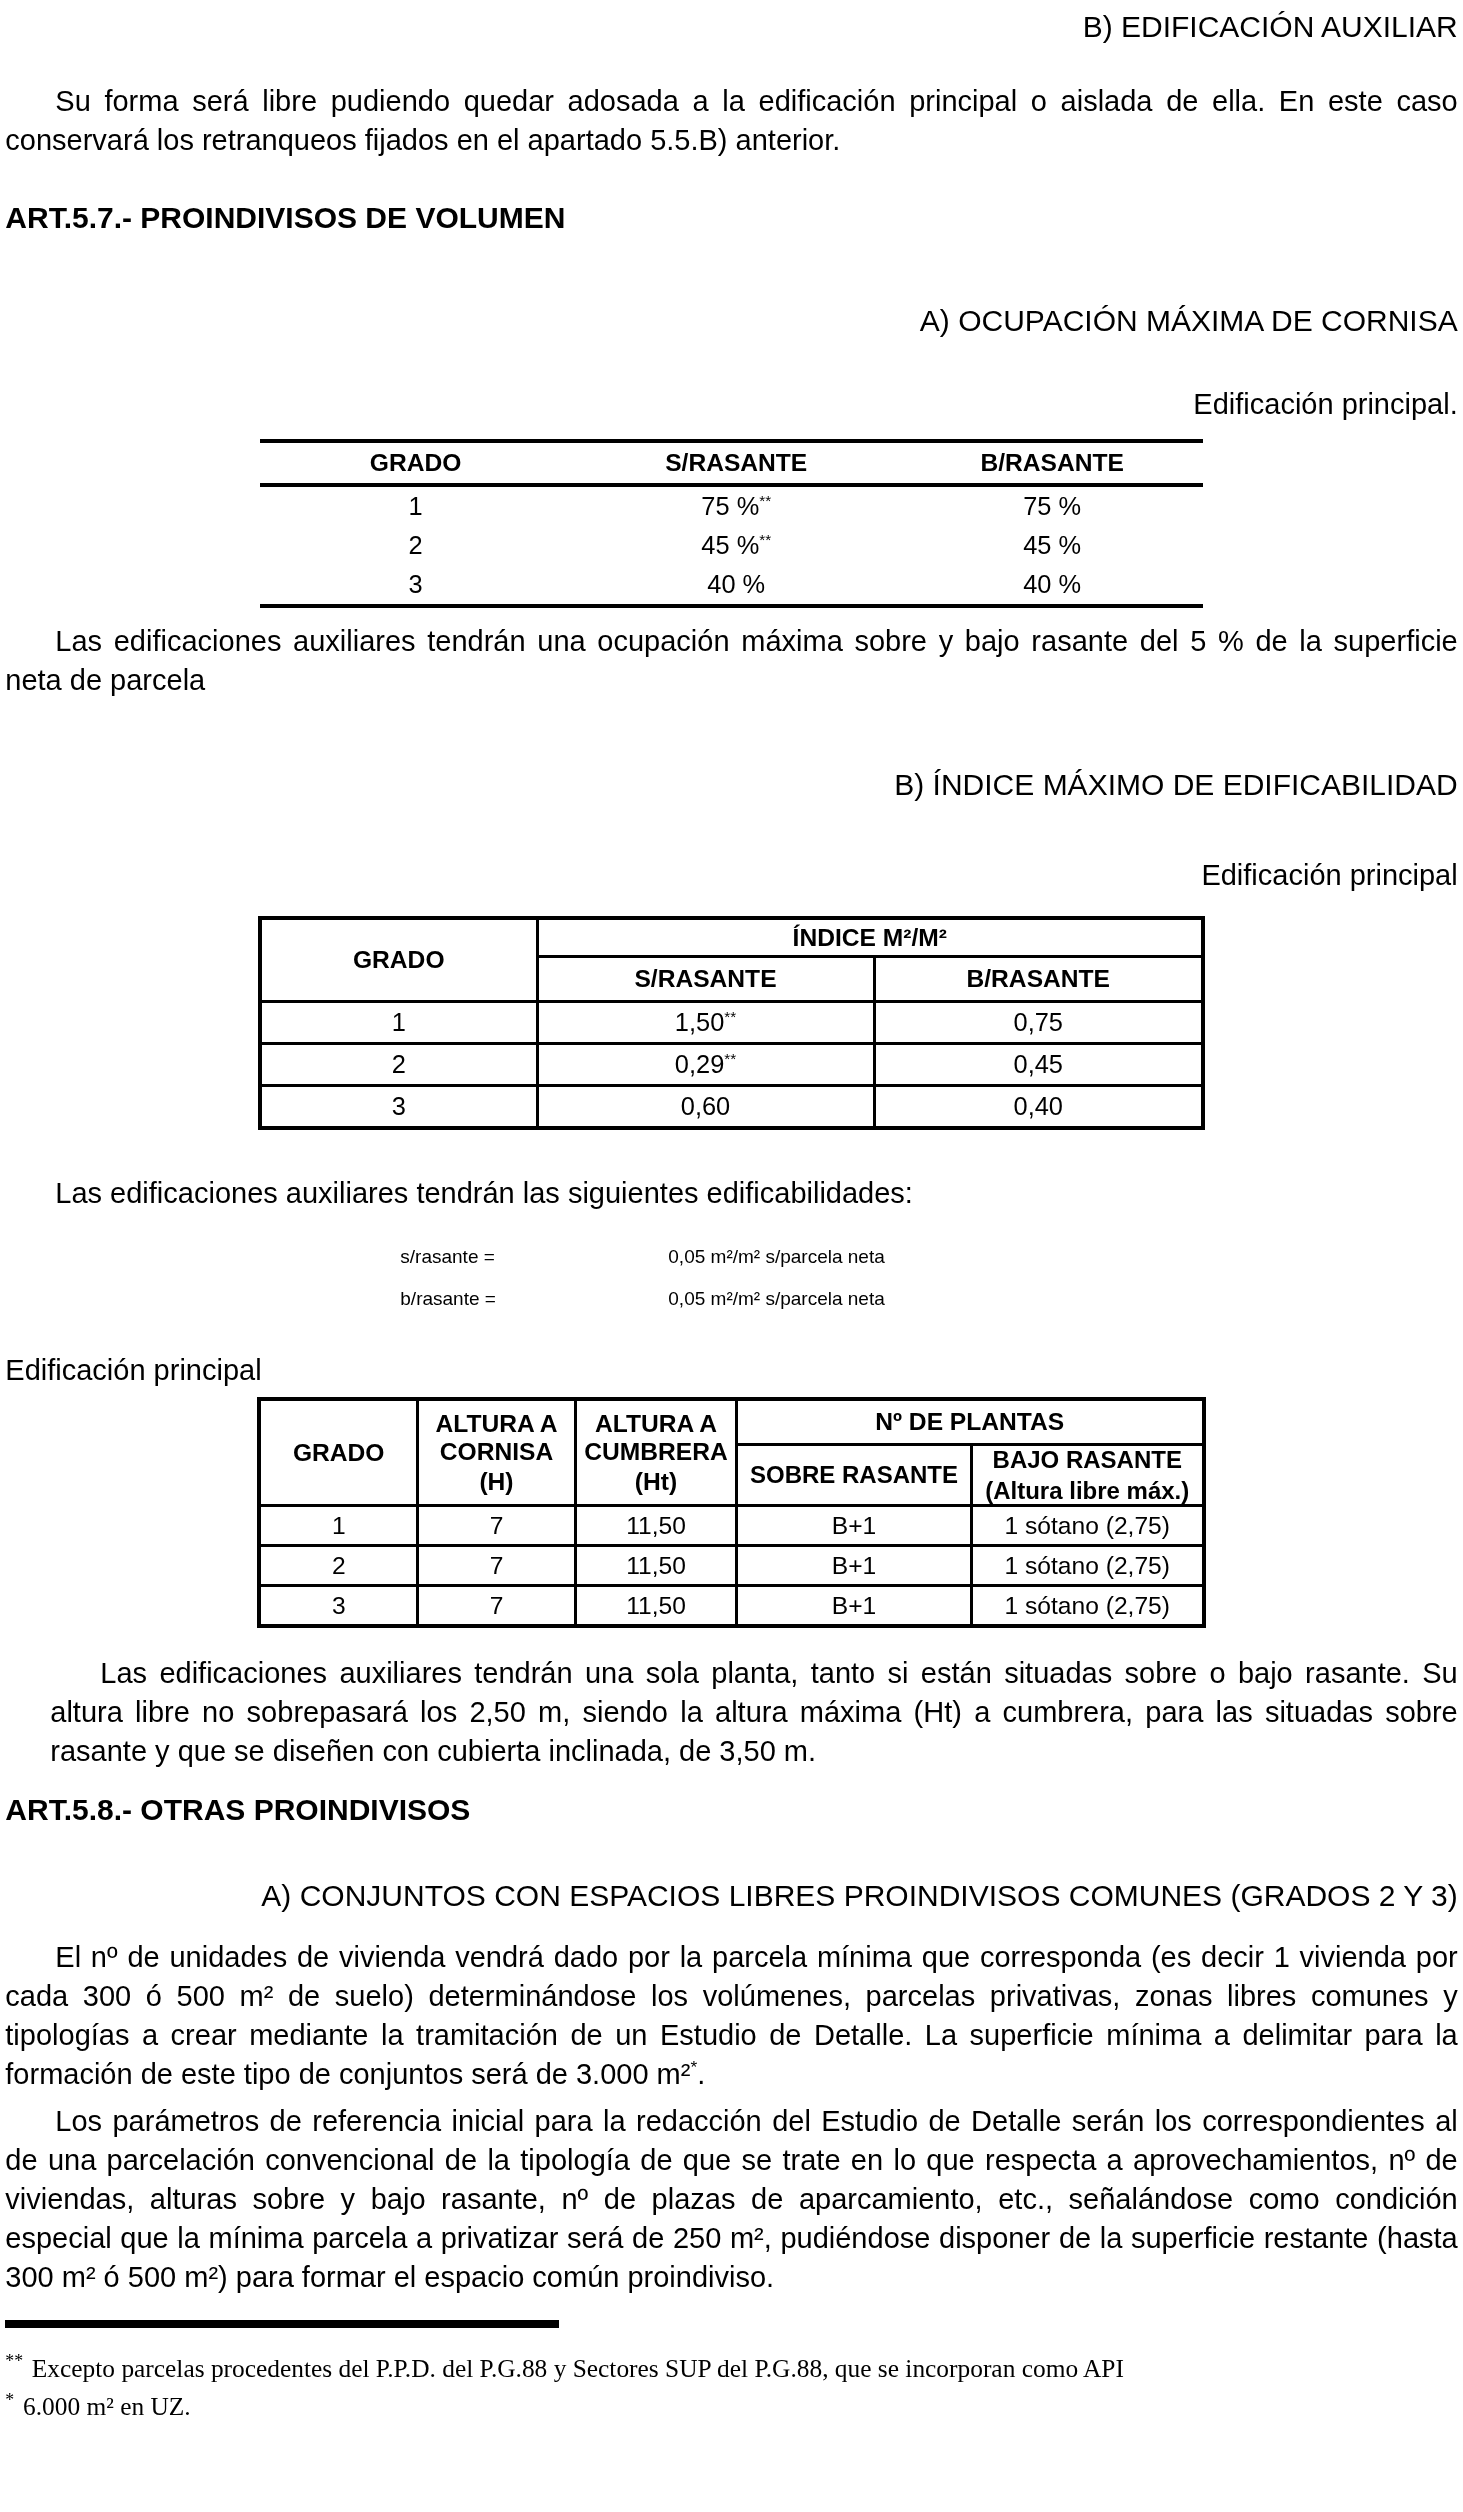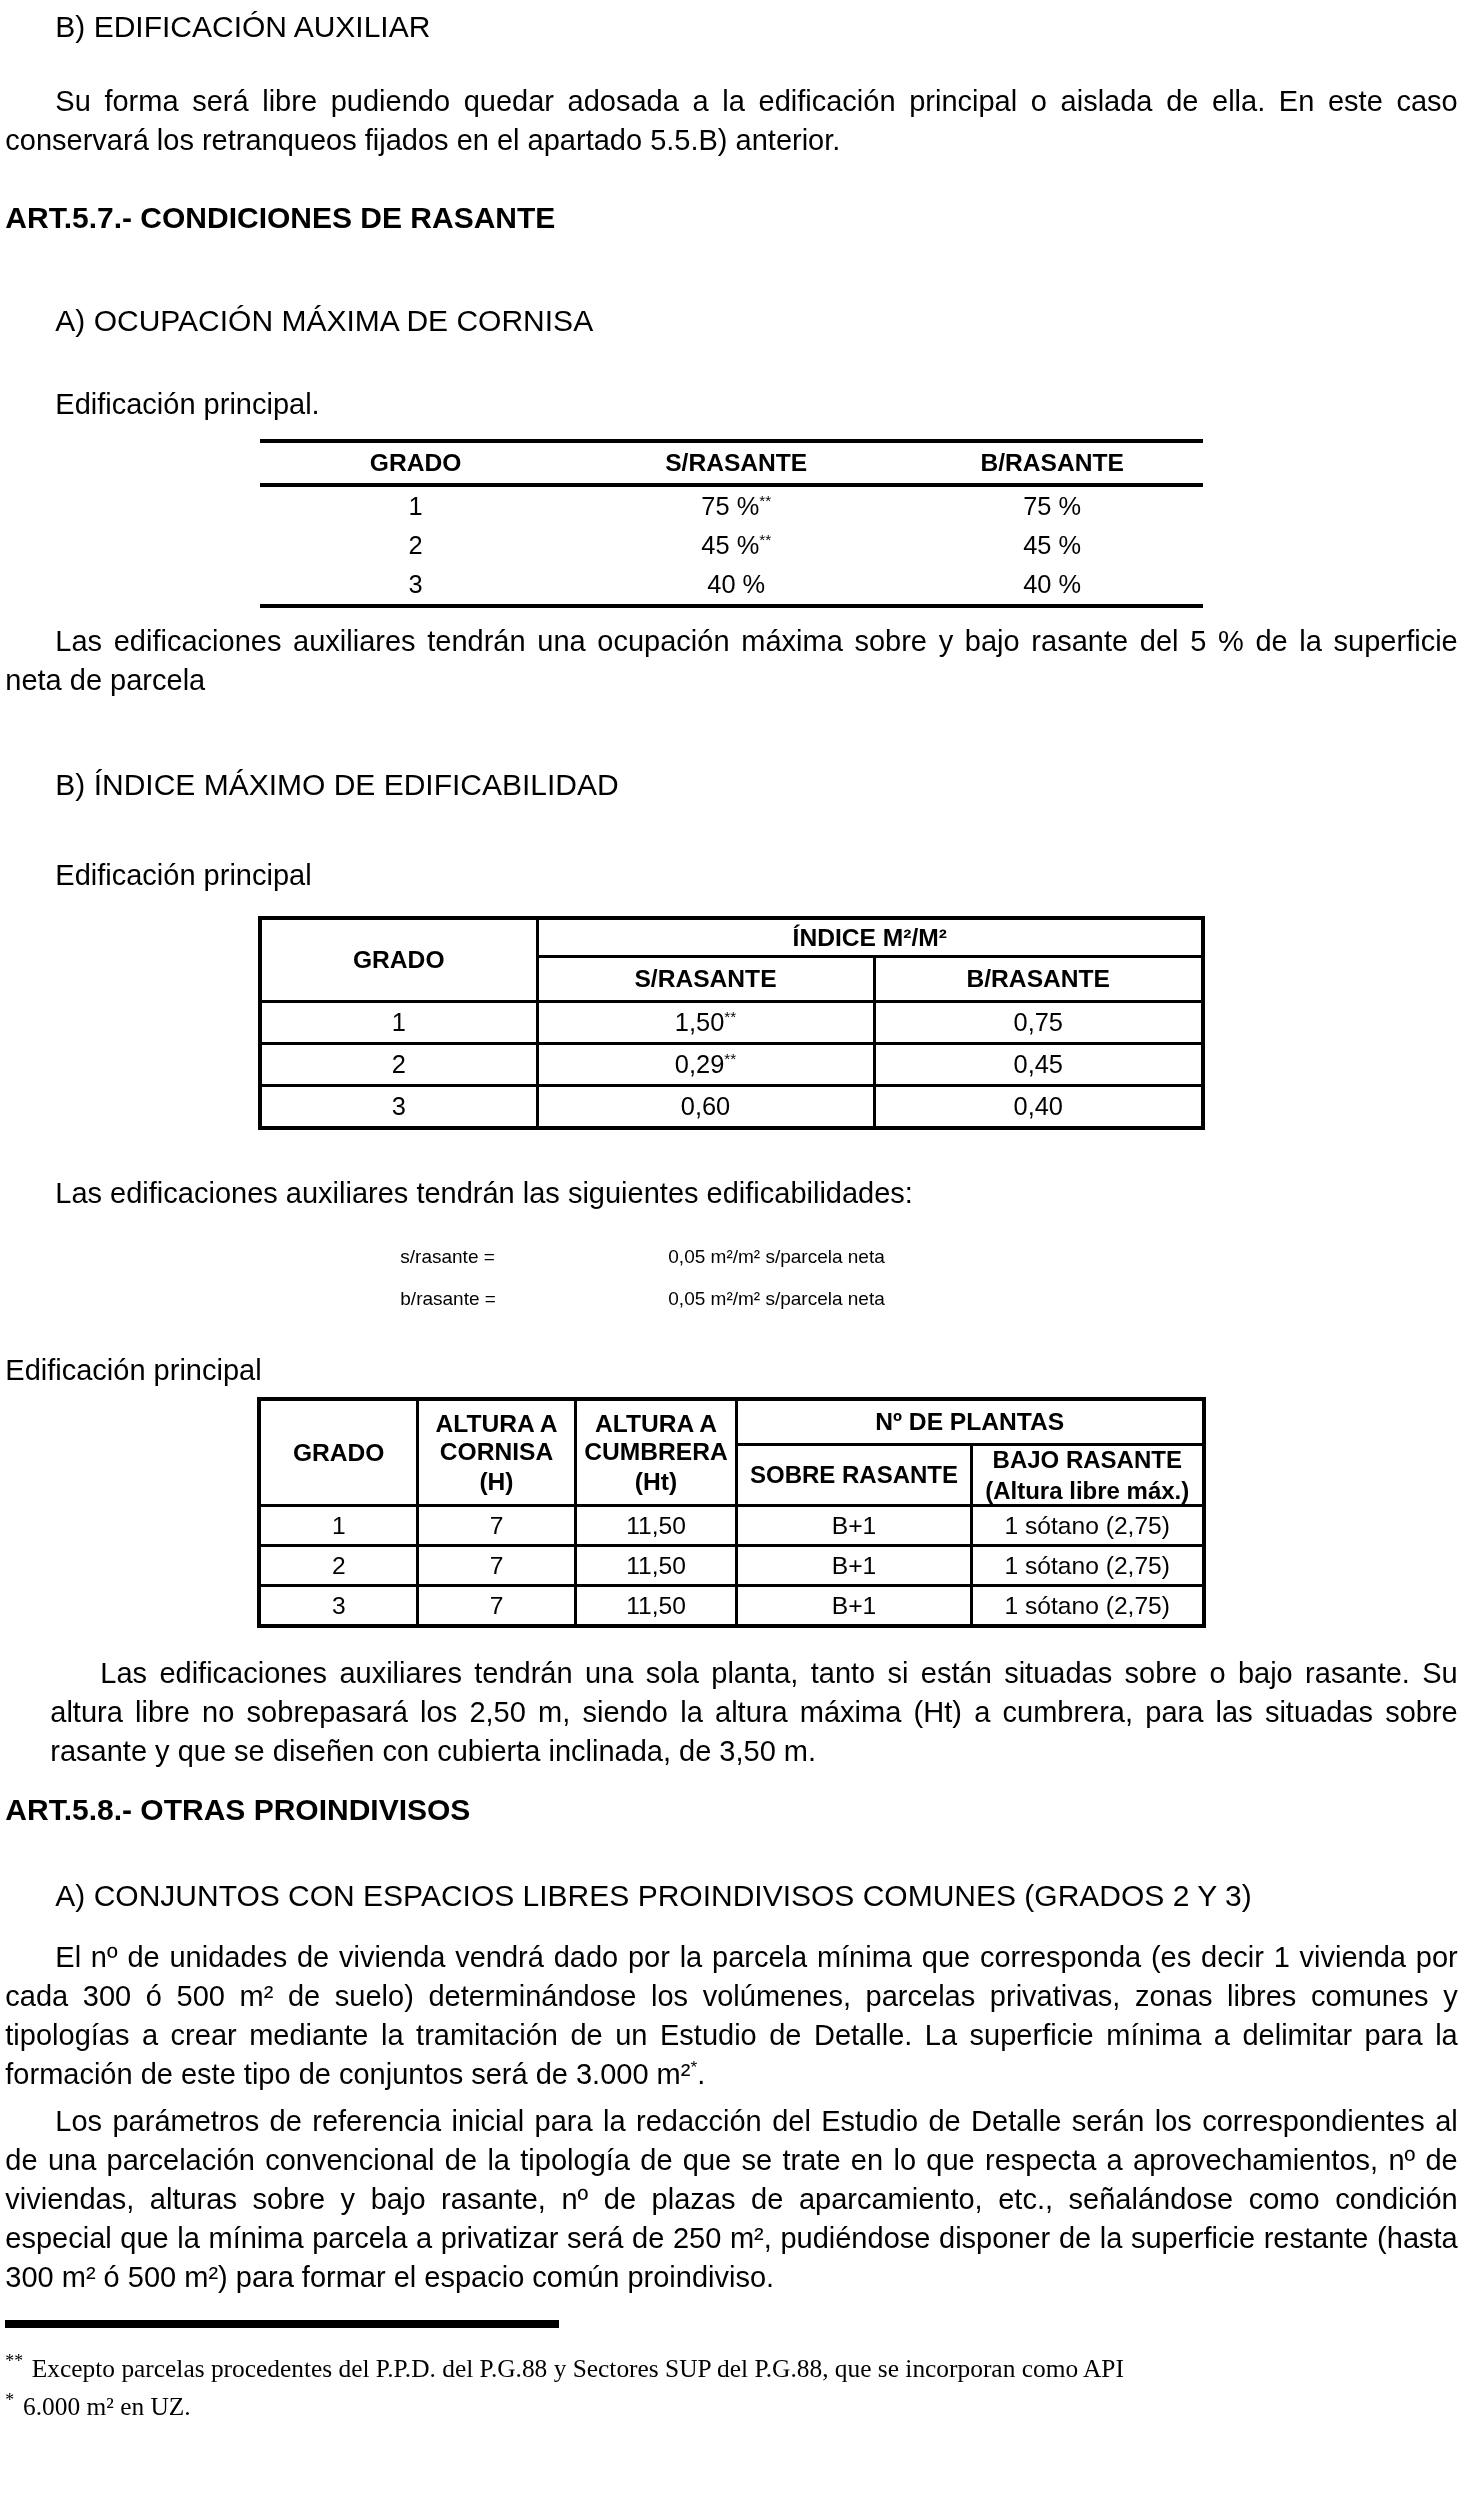"B) EDIFICACIÓN AUXILIAR" .indent { text-align: none -> right }
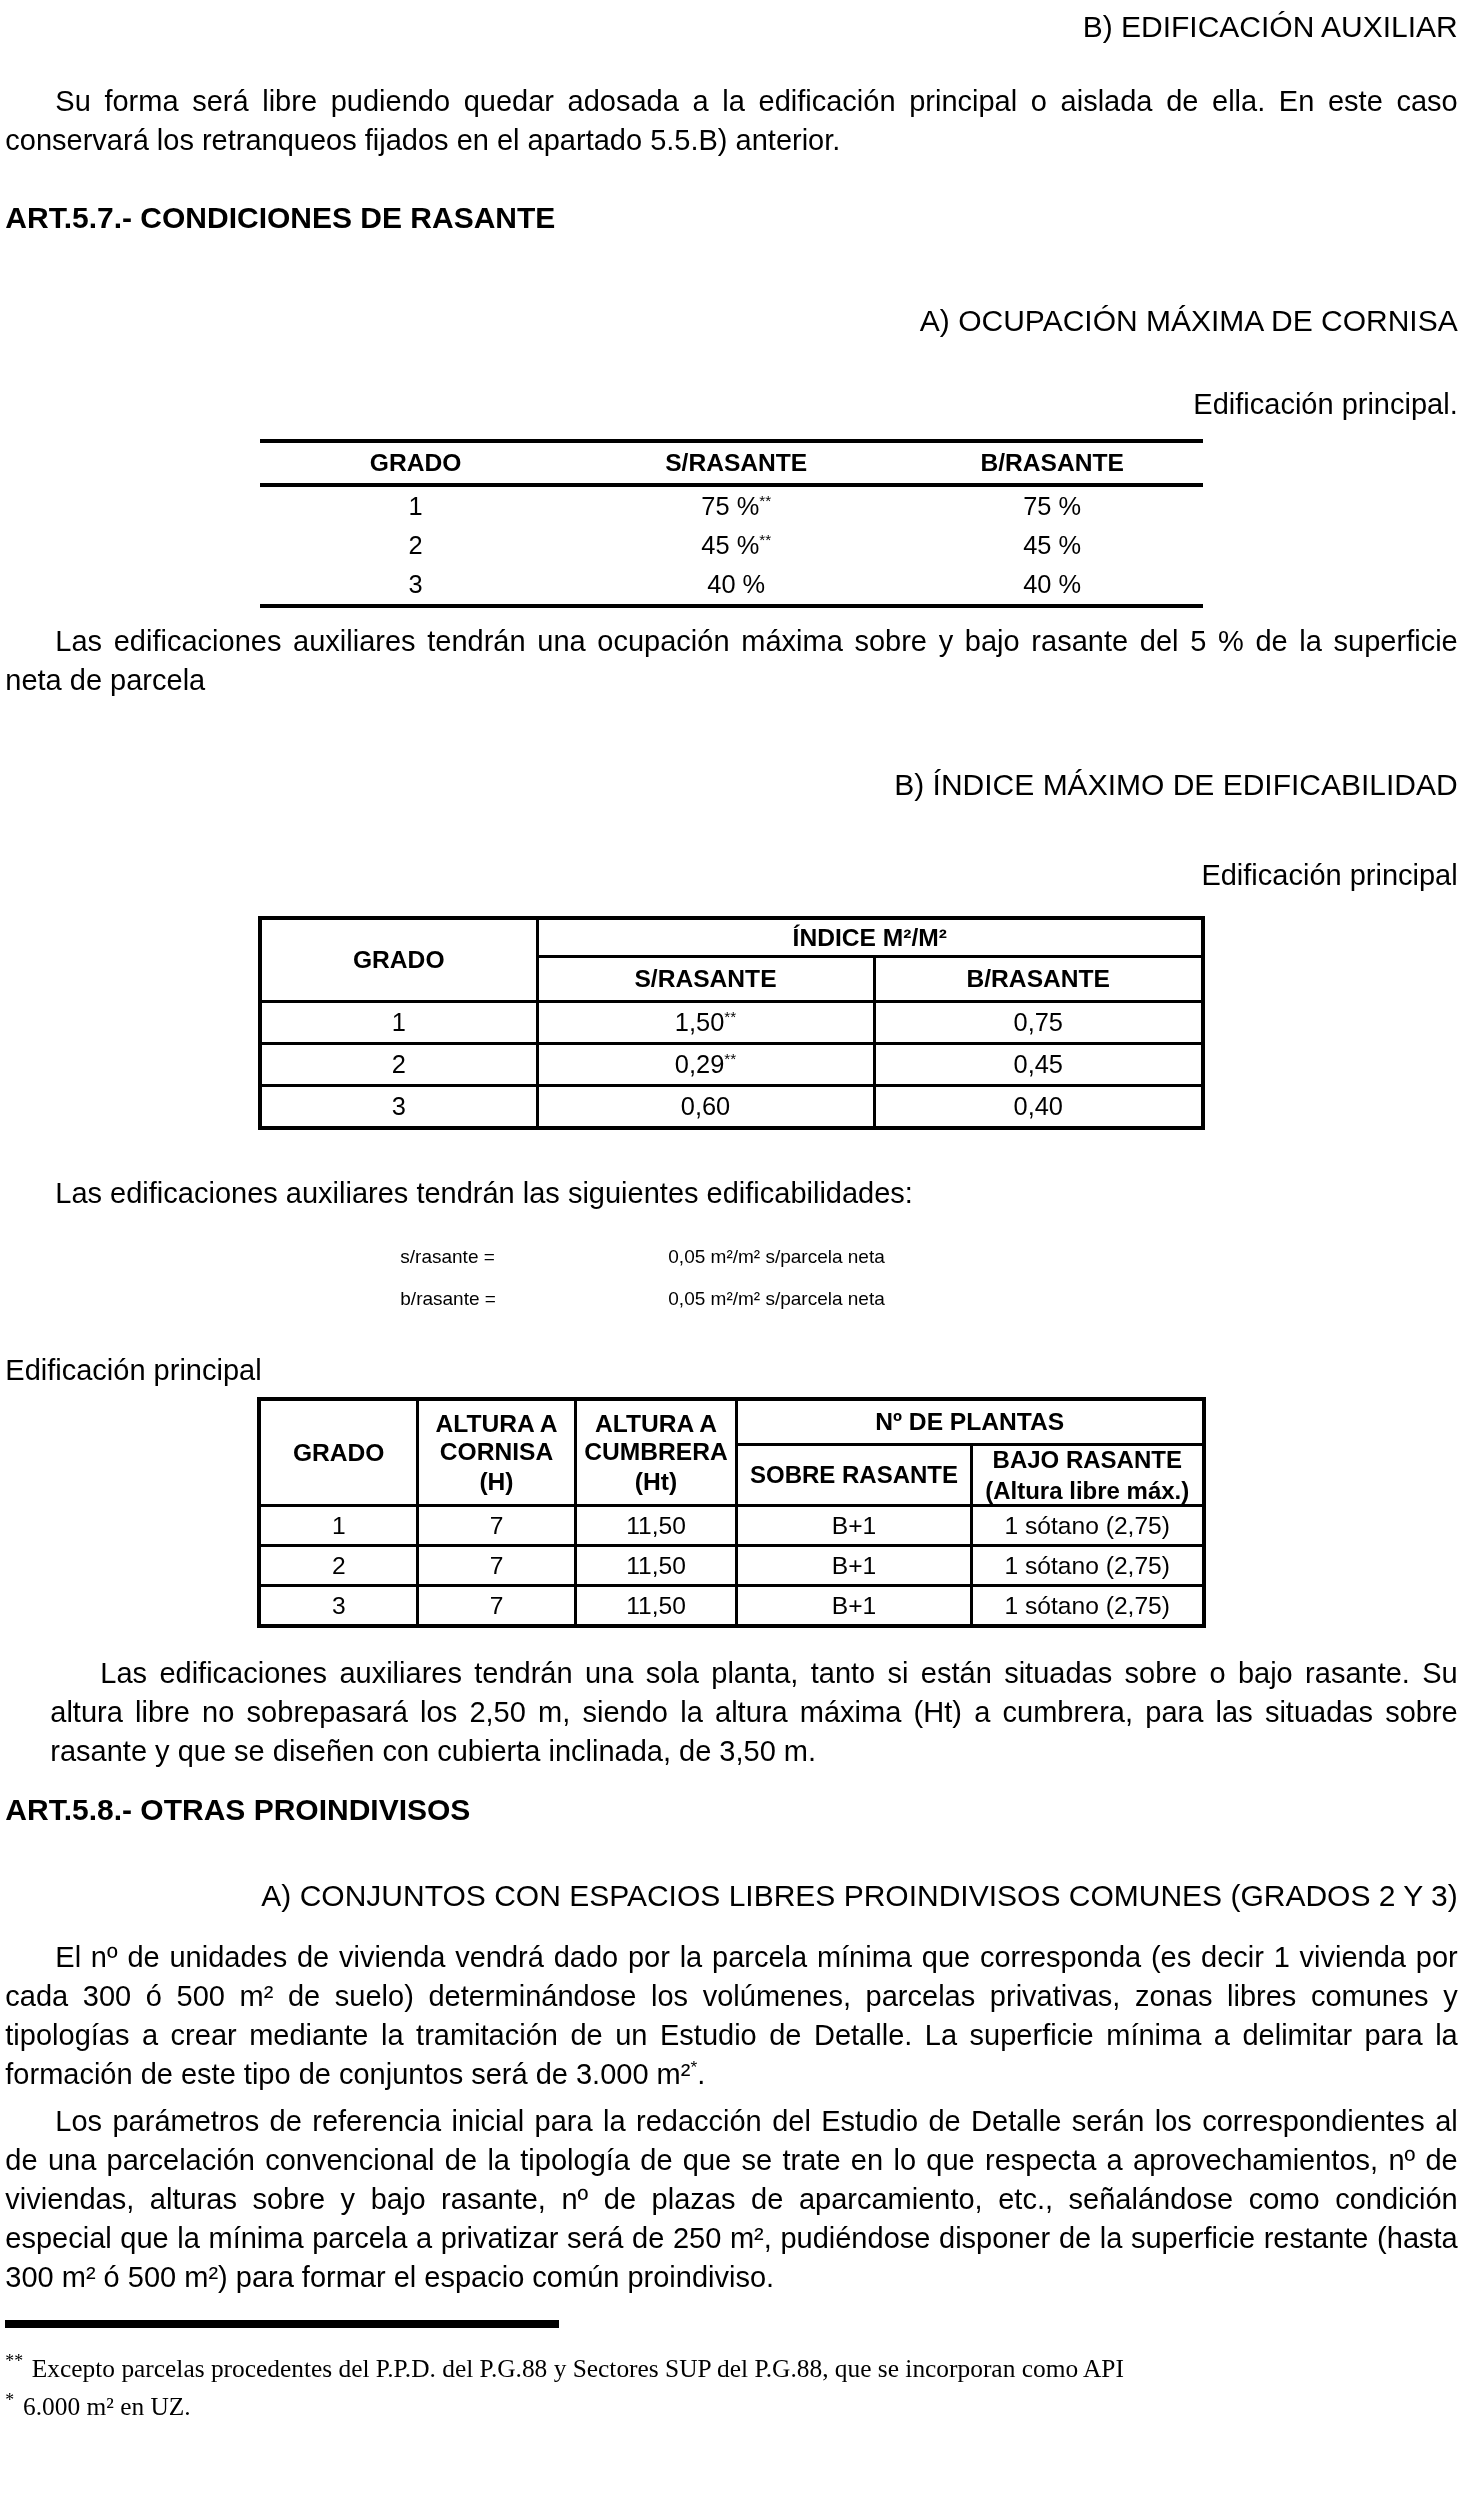"ART.5.7.- CONDICIONES DE RASANTE" div.h { text: CONDICIONES DE RASANTE -> PROINDIVISOS DE VOLUMEN }
